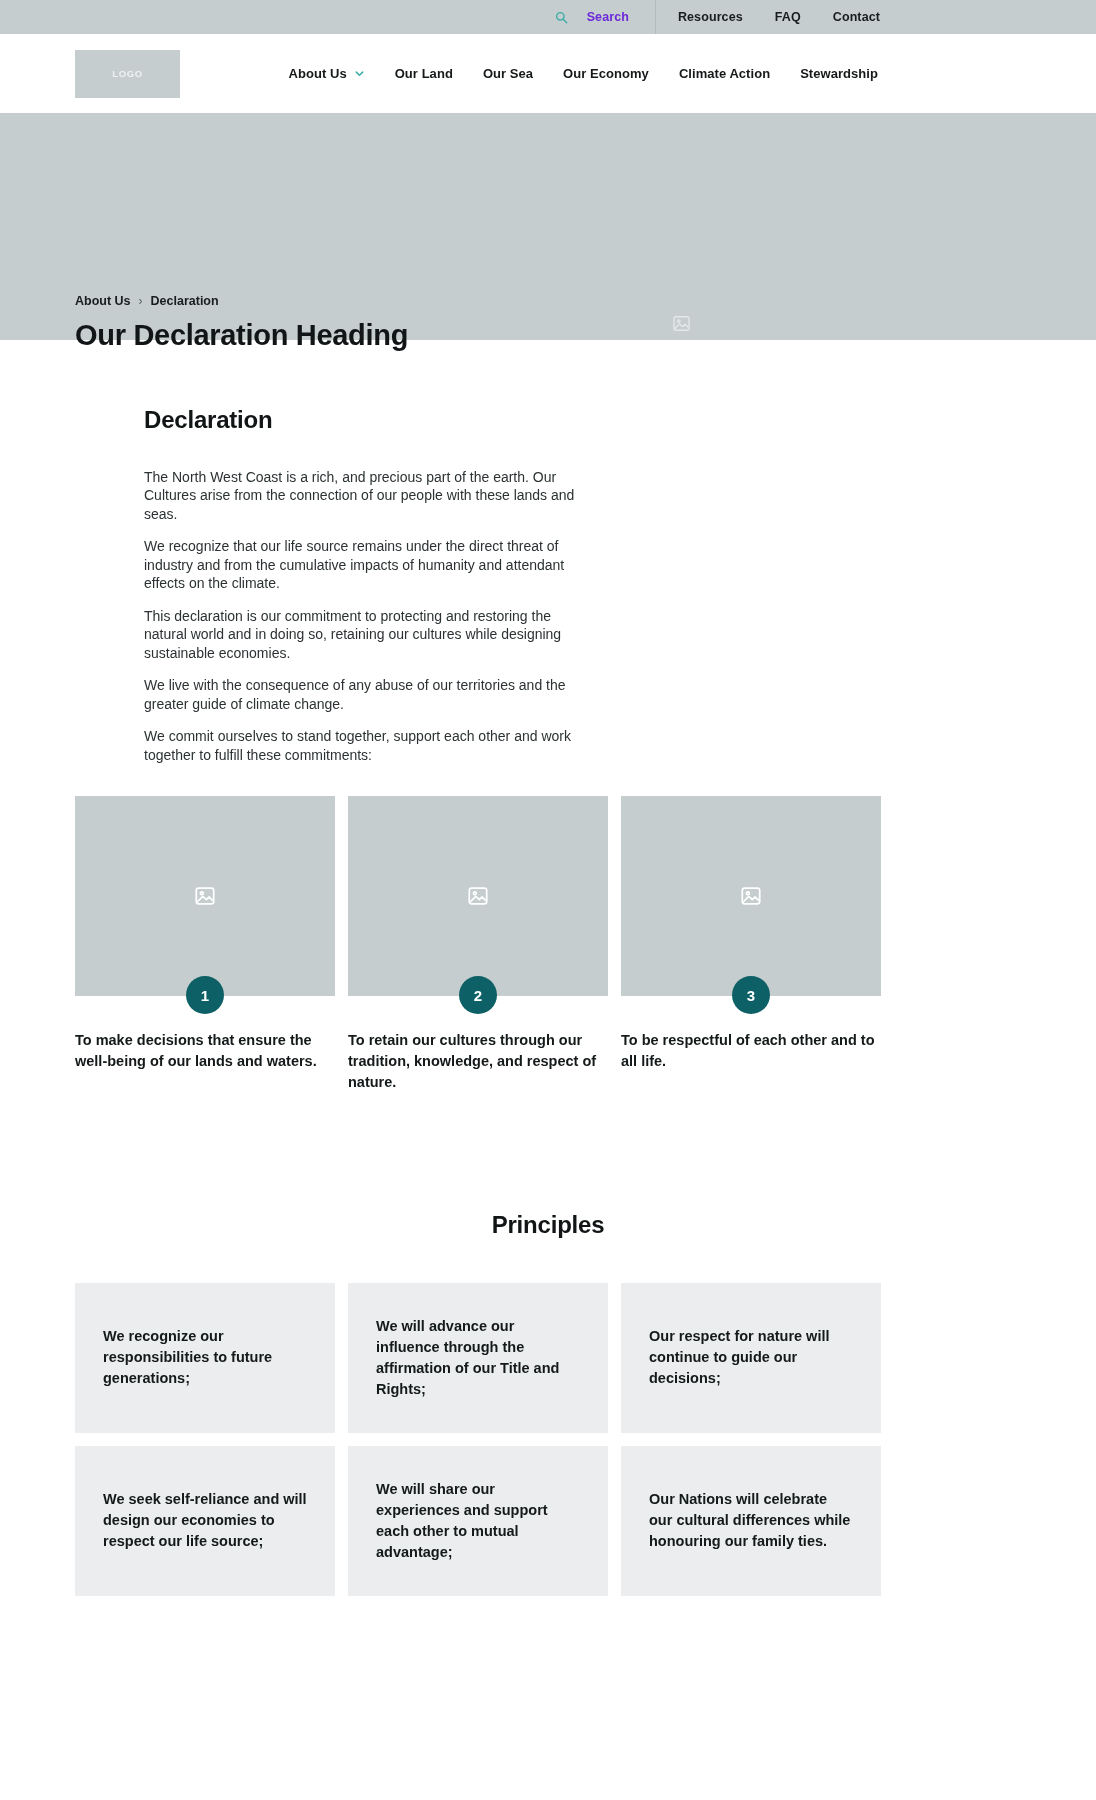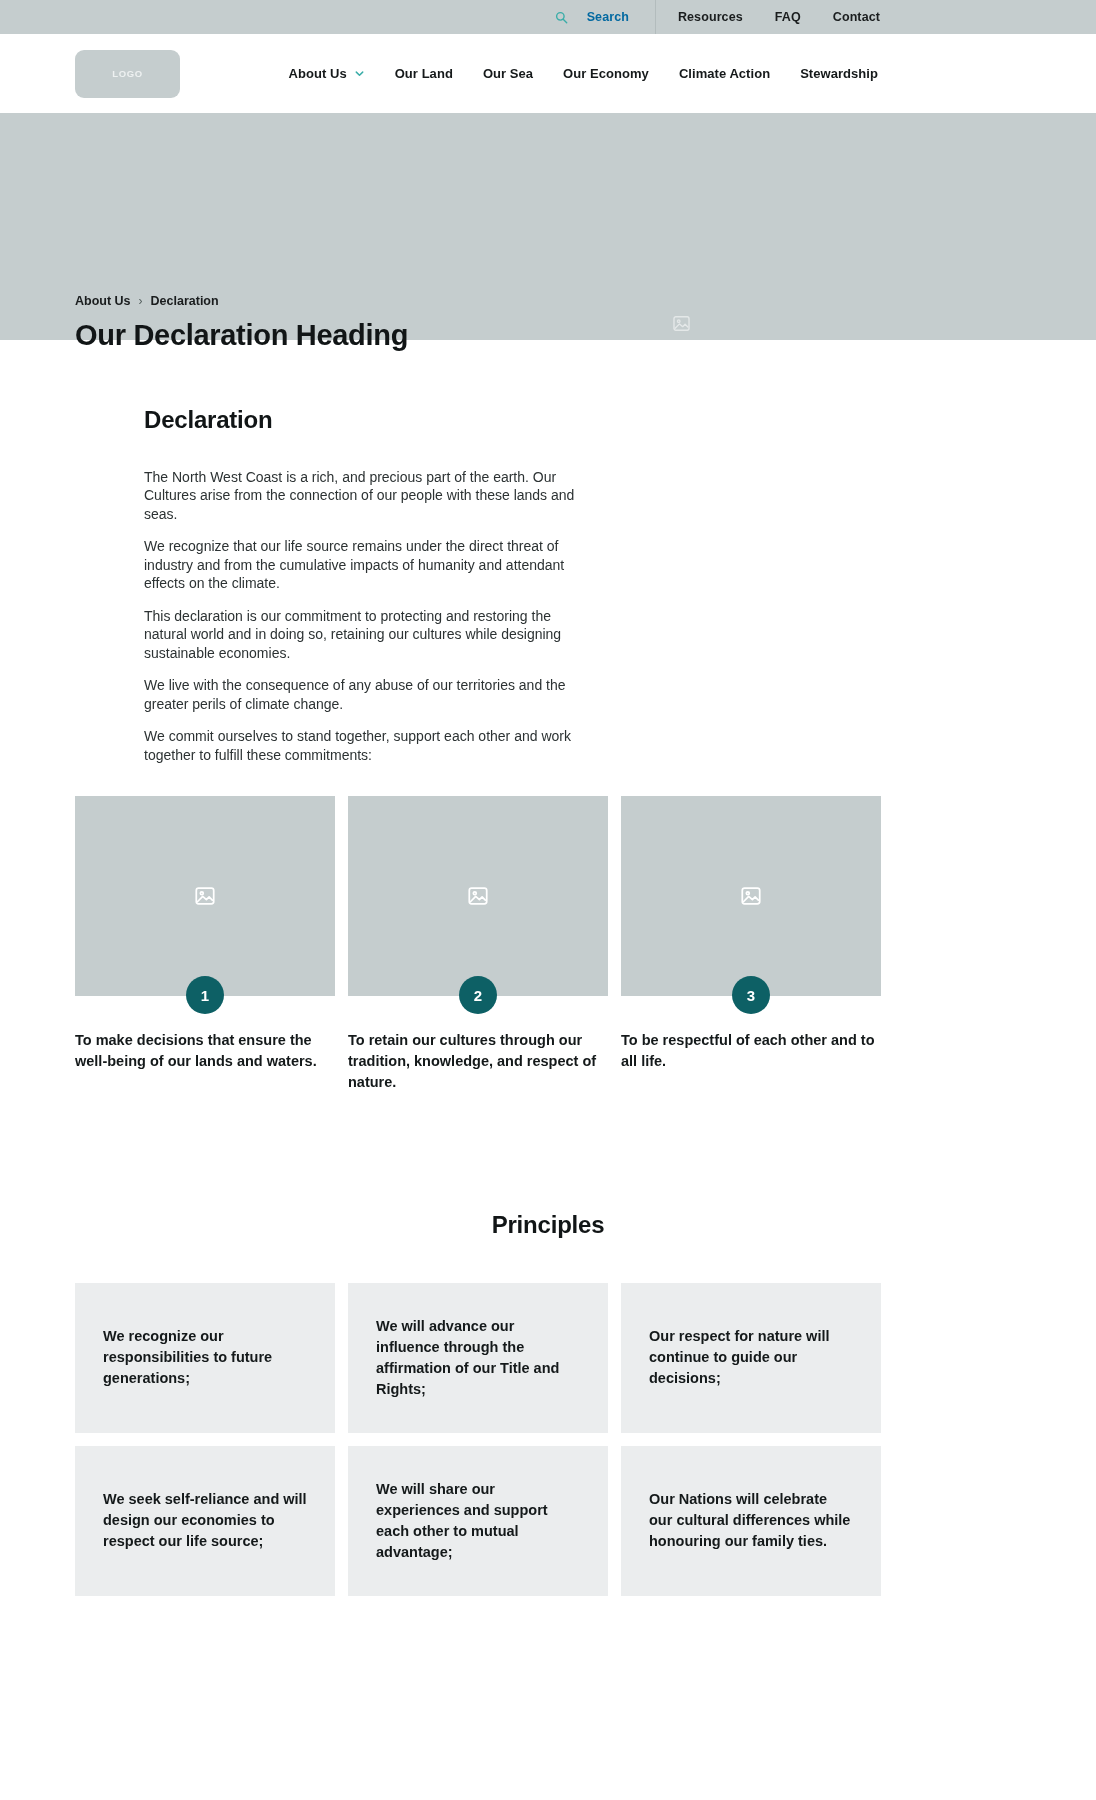"Search" .topbar-search { color: #0369a1 -> #6d28d9 }
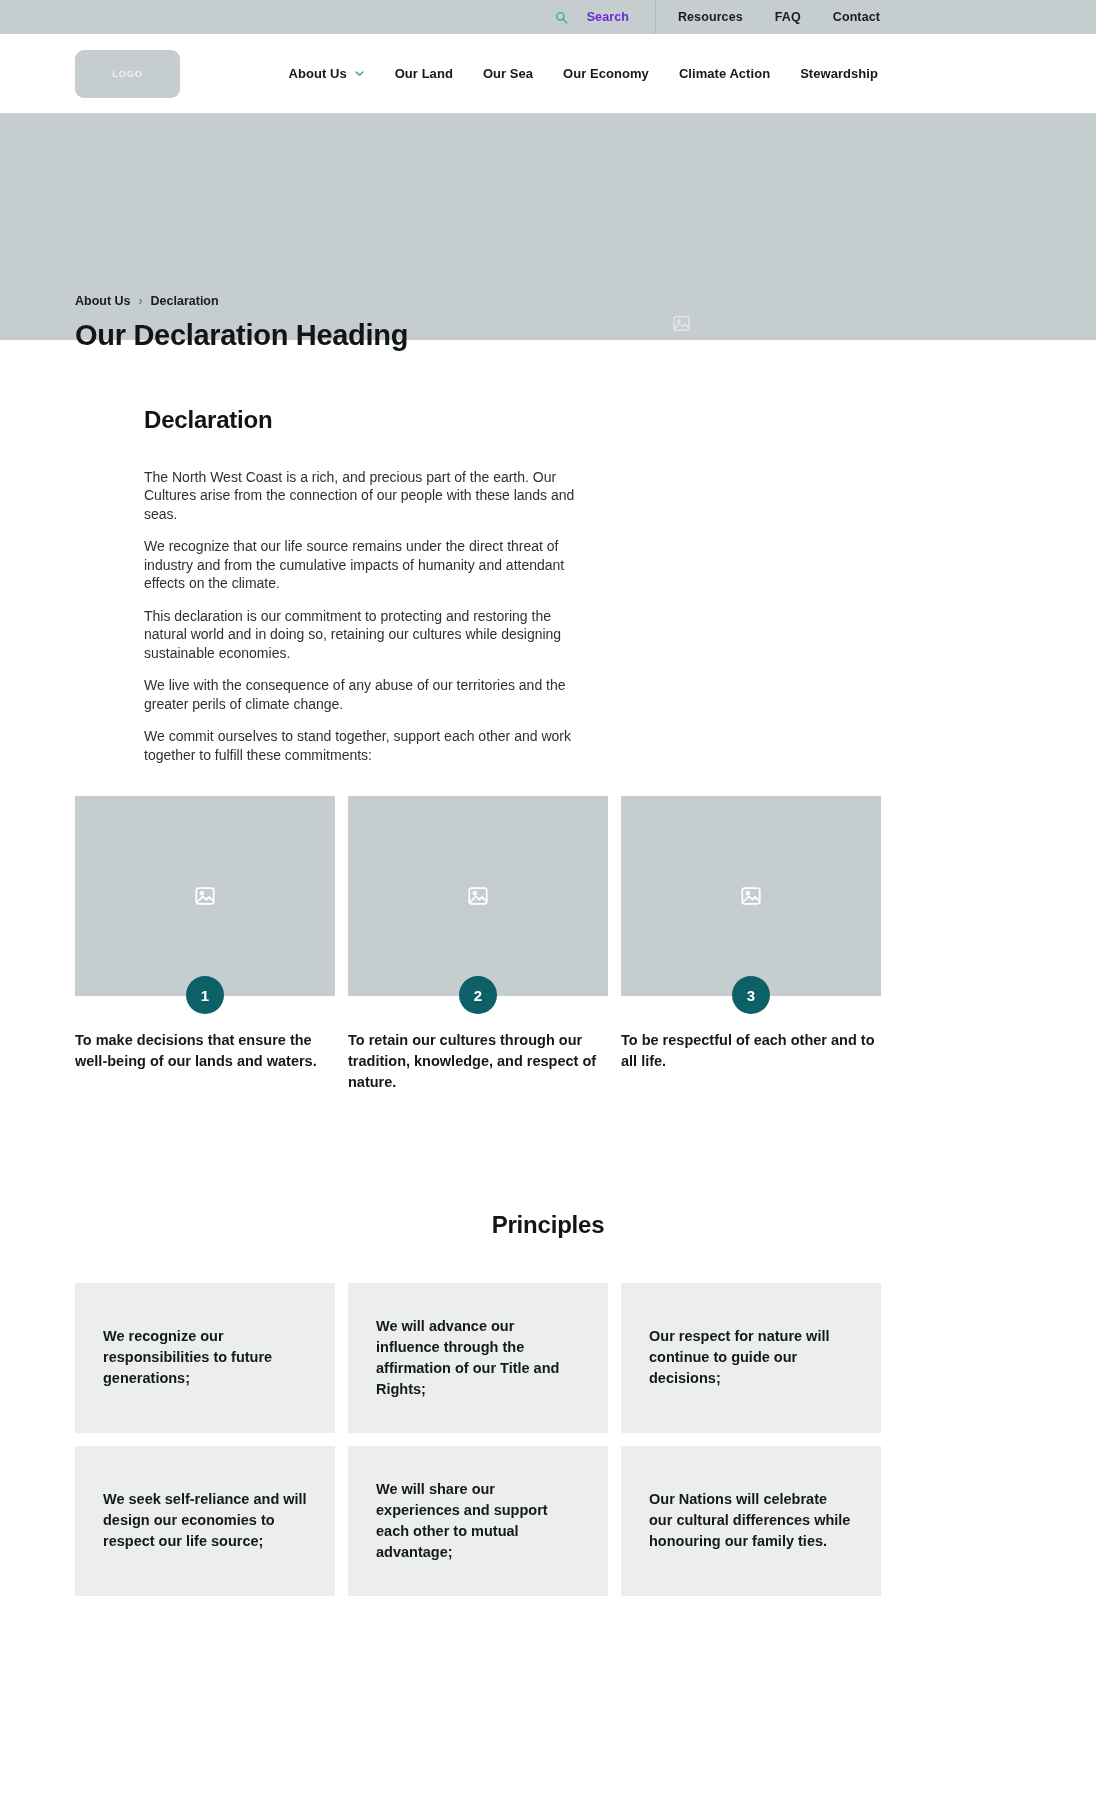"LOGO" .logo-box { border-radius: 9px -> none }
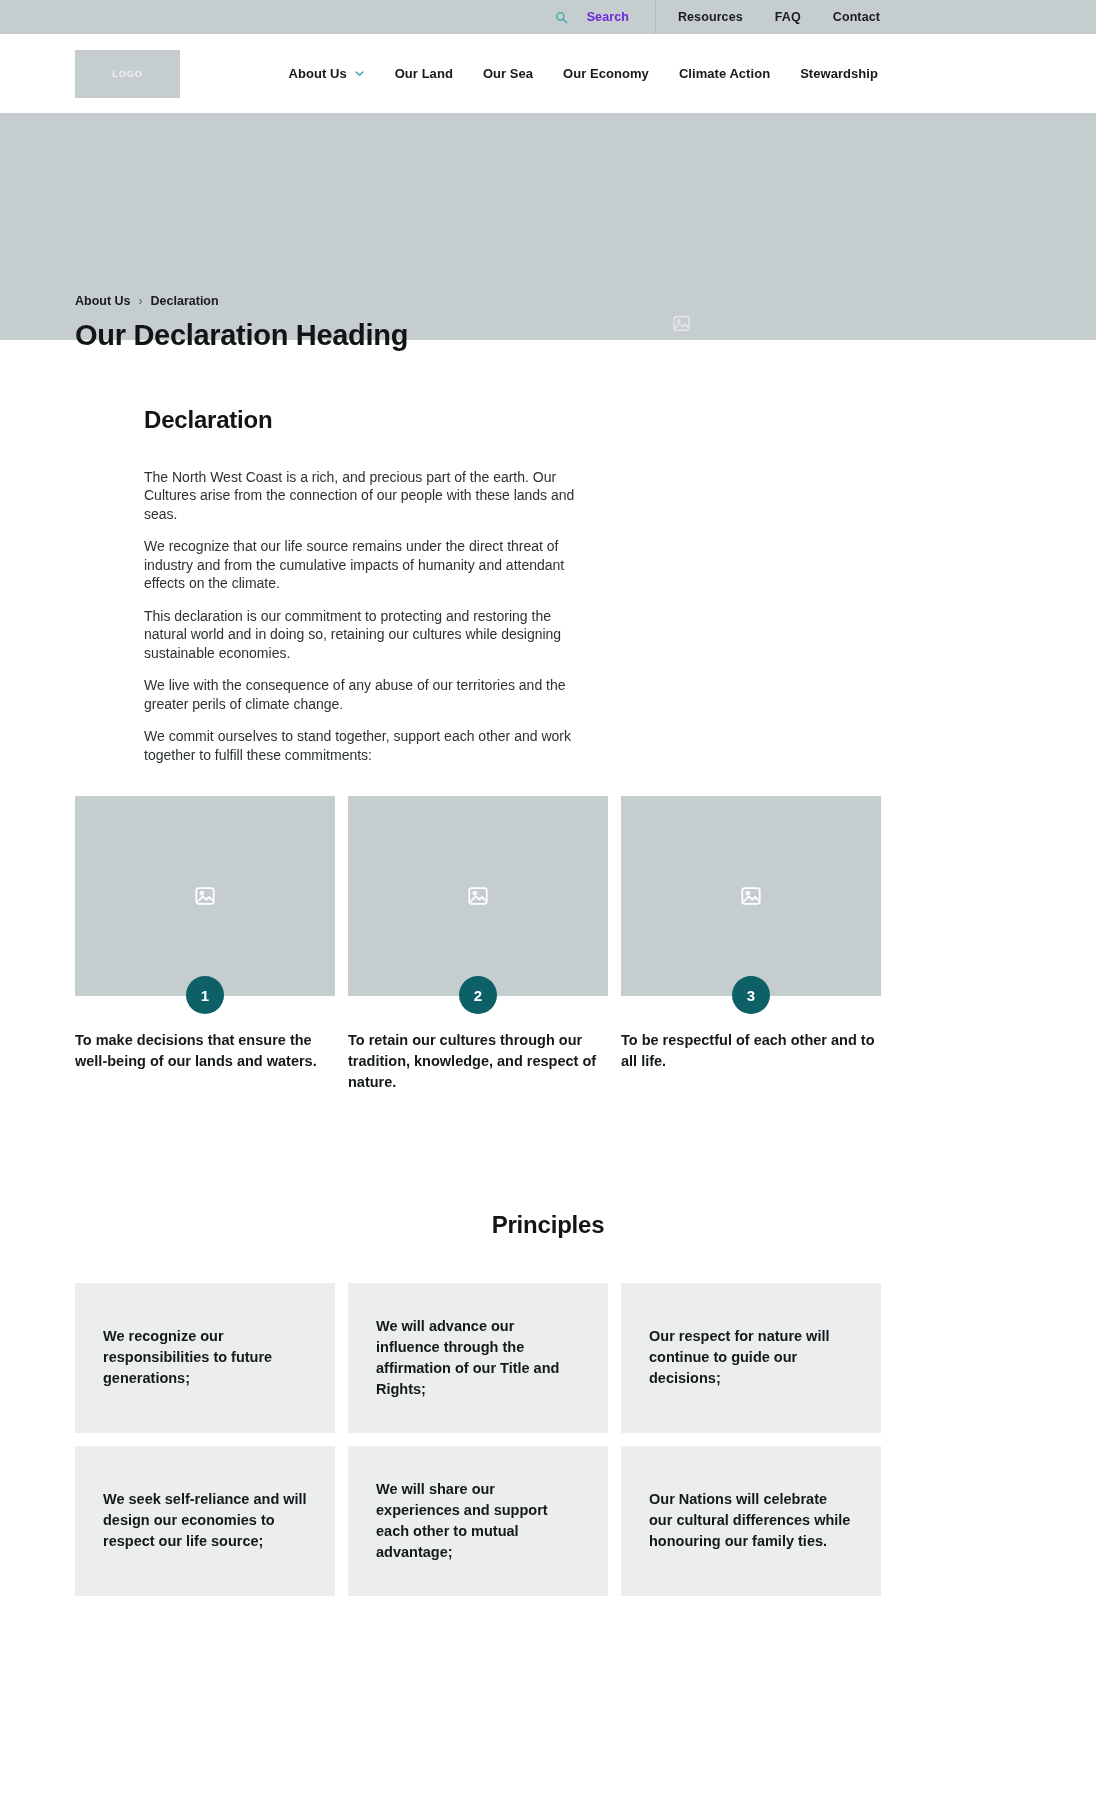"We live with the consequence" p { text: perils -> guide }
